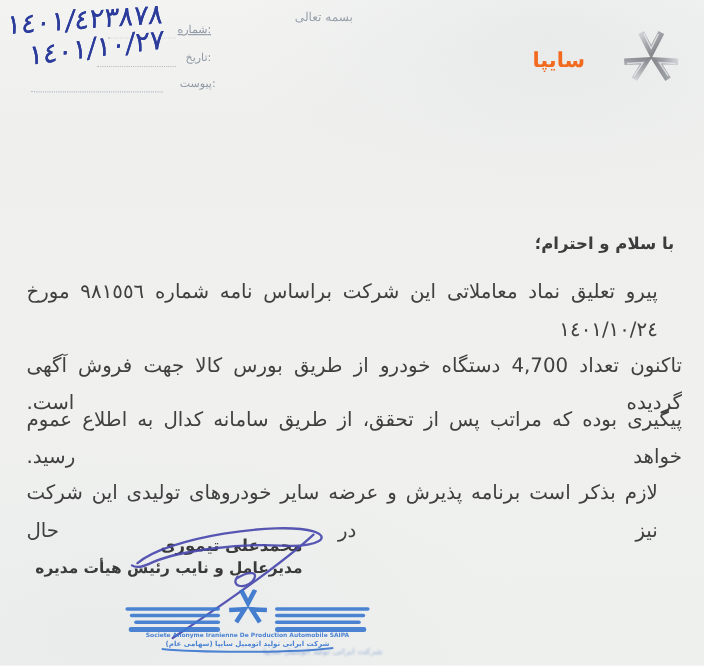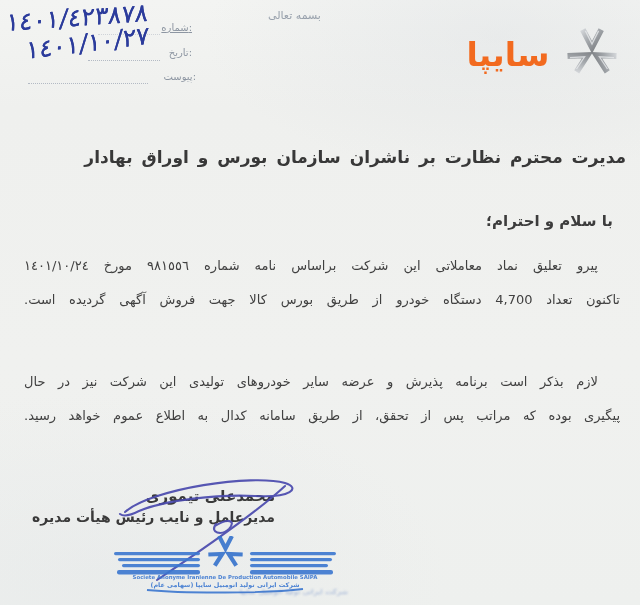"سایپا" .logo-wordmark { font-size: 33px -> 19px }
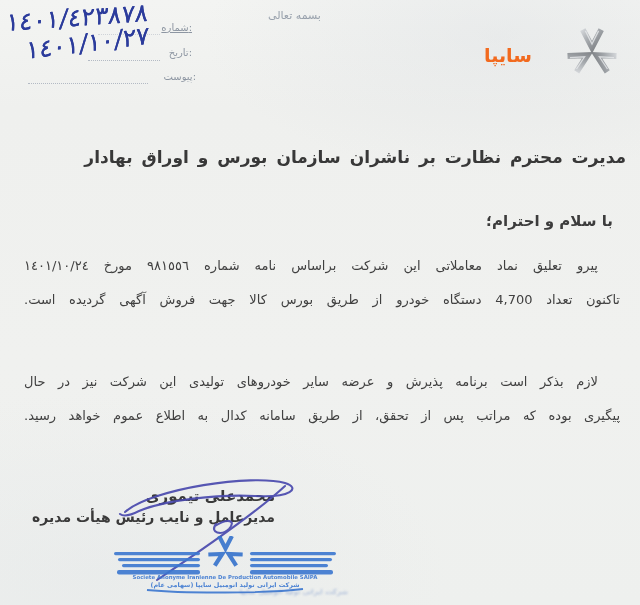"مدیرت محترم نظارت بر ناشران" div.abs { html: <div>مدیرت محترم نظارت بر ناشران سازمان بورس و اوراق بهادار</div> -> none }
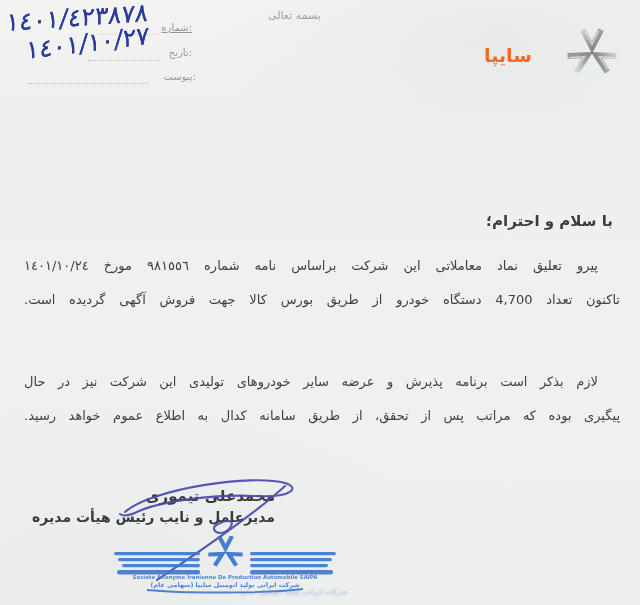"پیرو تعلیق نماد معاملاتی این" .line { font-size: 13px -> 18px }
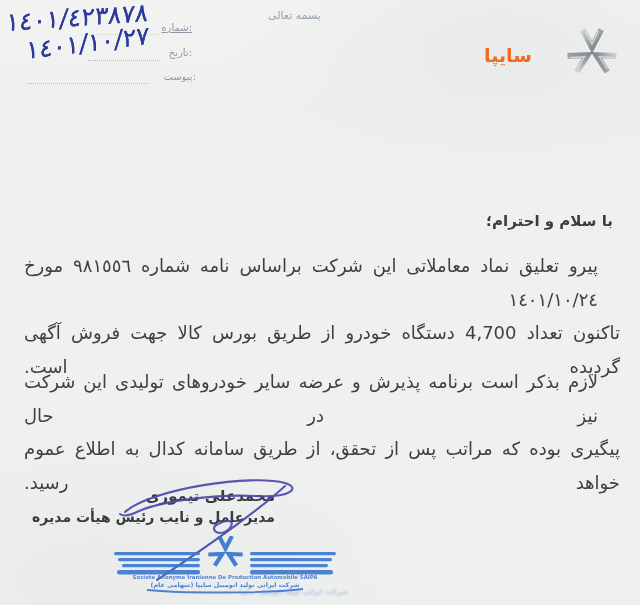"لازم بذکر است برنامه پذیرش" div.line { order: before "پیگیری بوده که مراتب پس" -> after "پیگیری بوده که مراتب پس" }
